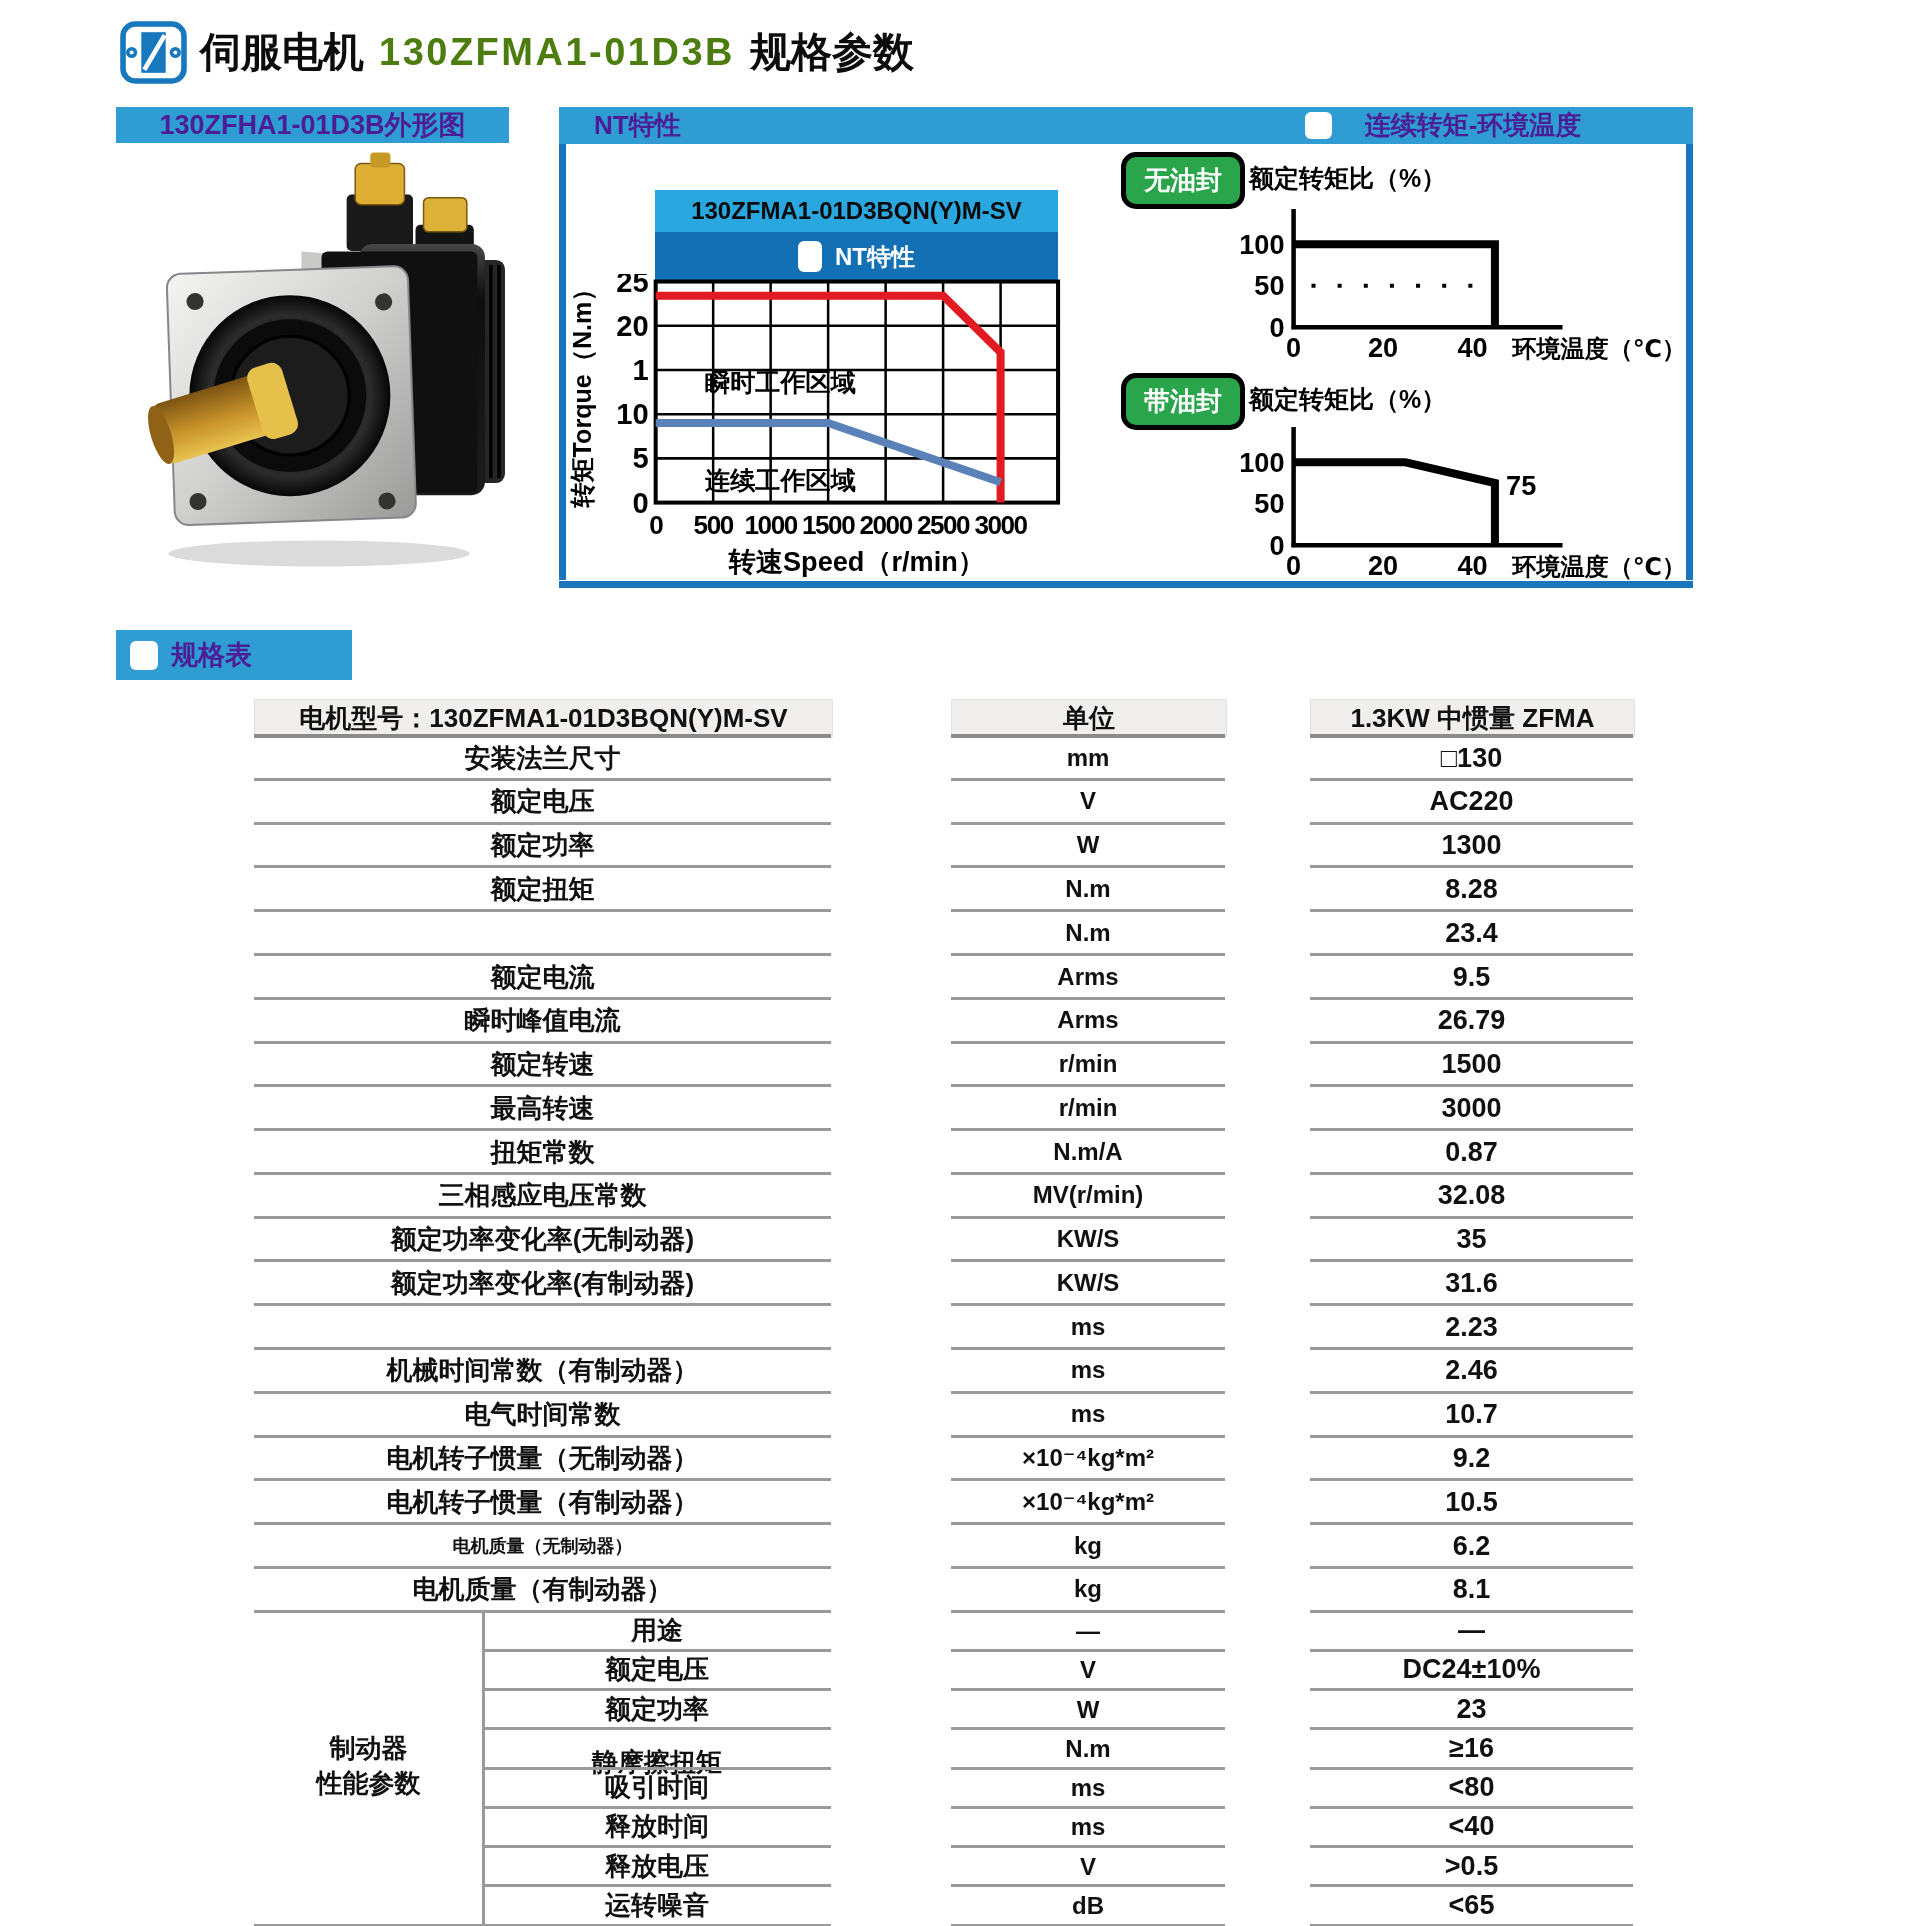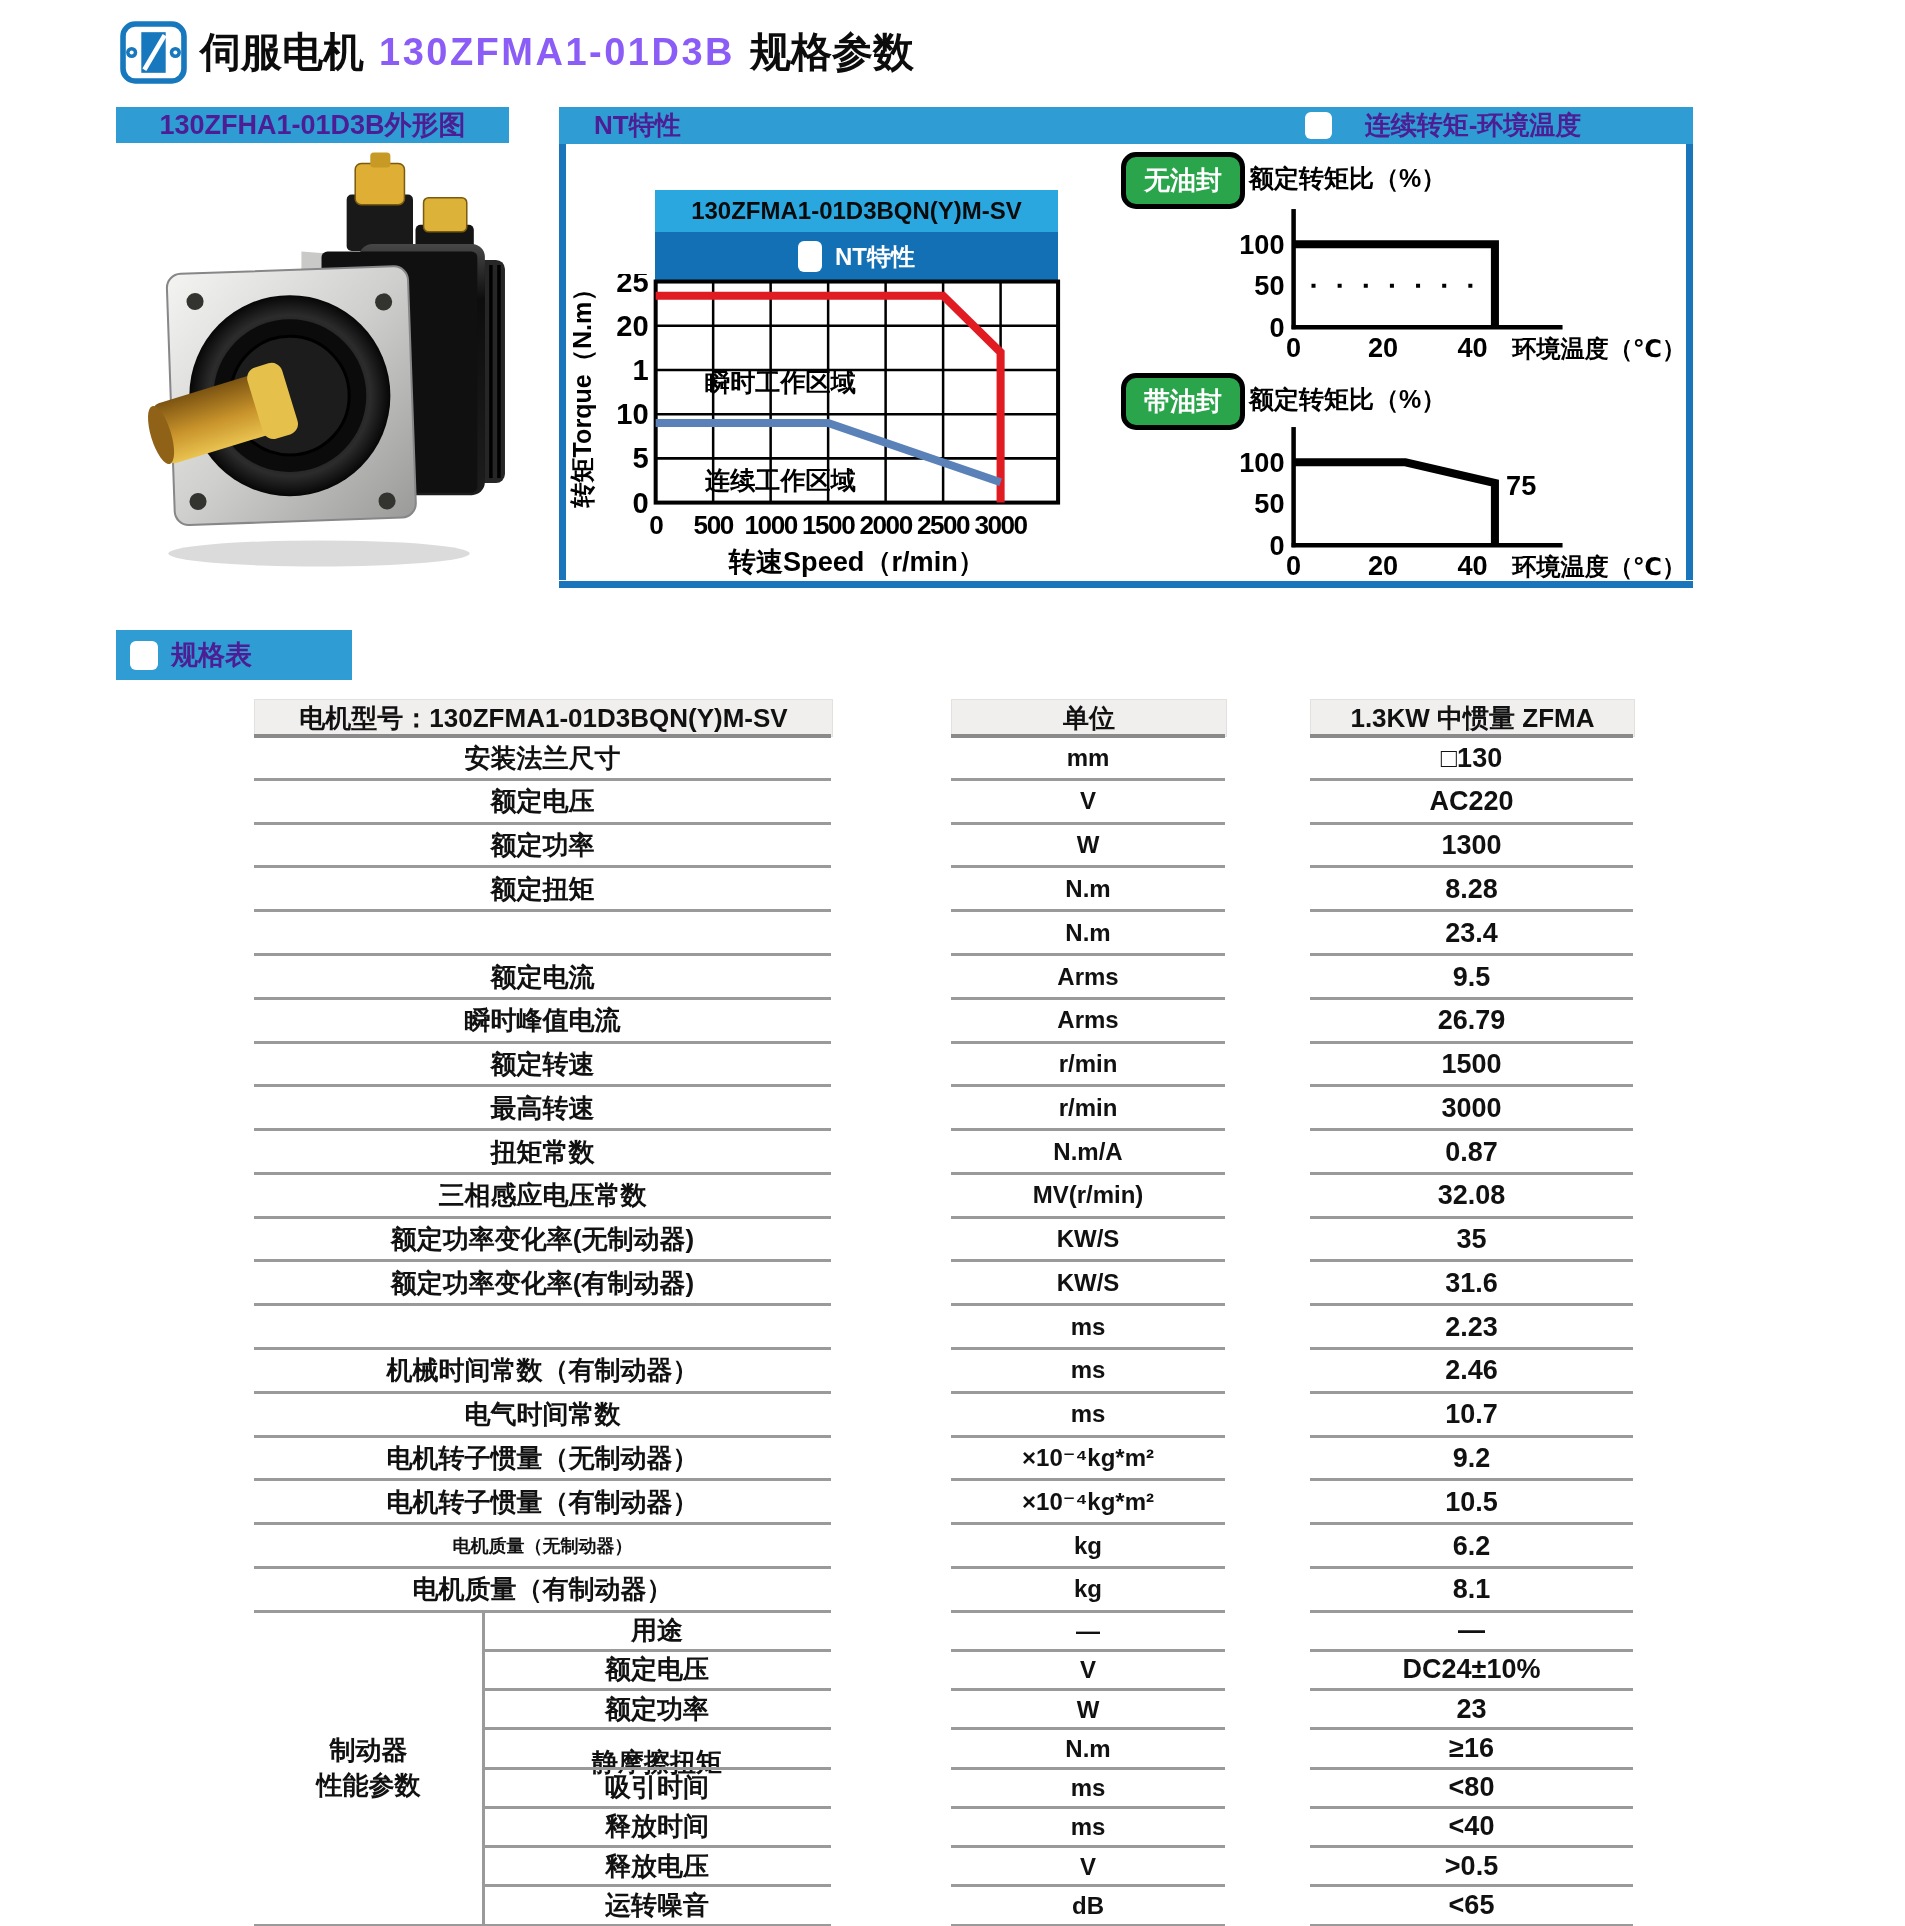"130ZFMA1-01D3B" #title-row .t2 { color: #8b5cf6 -> #4d7c0f }
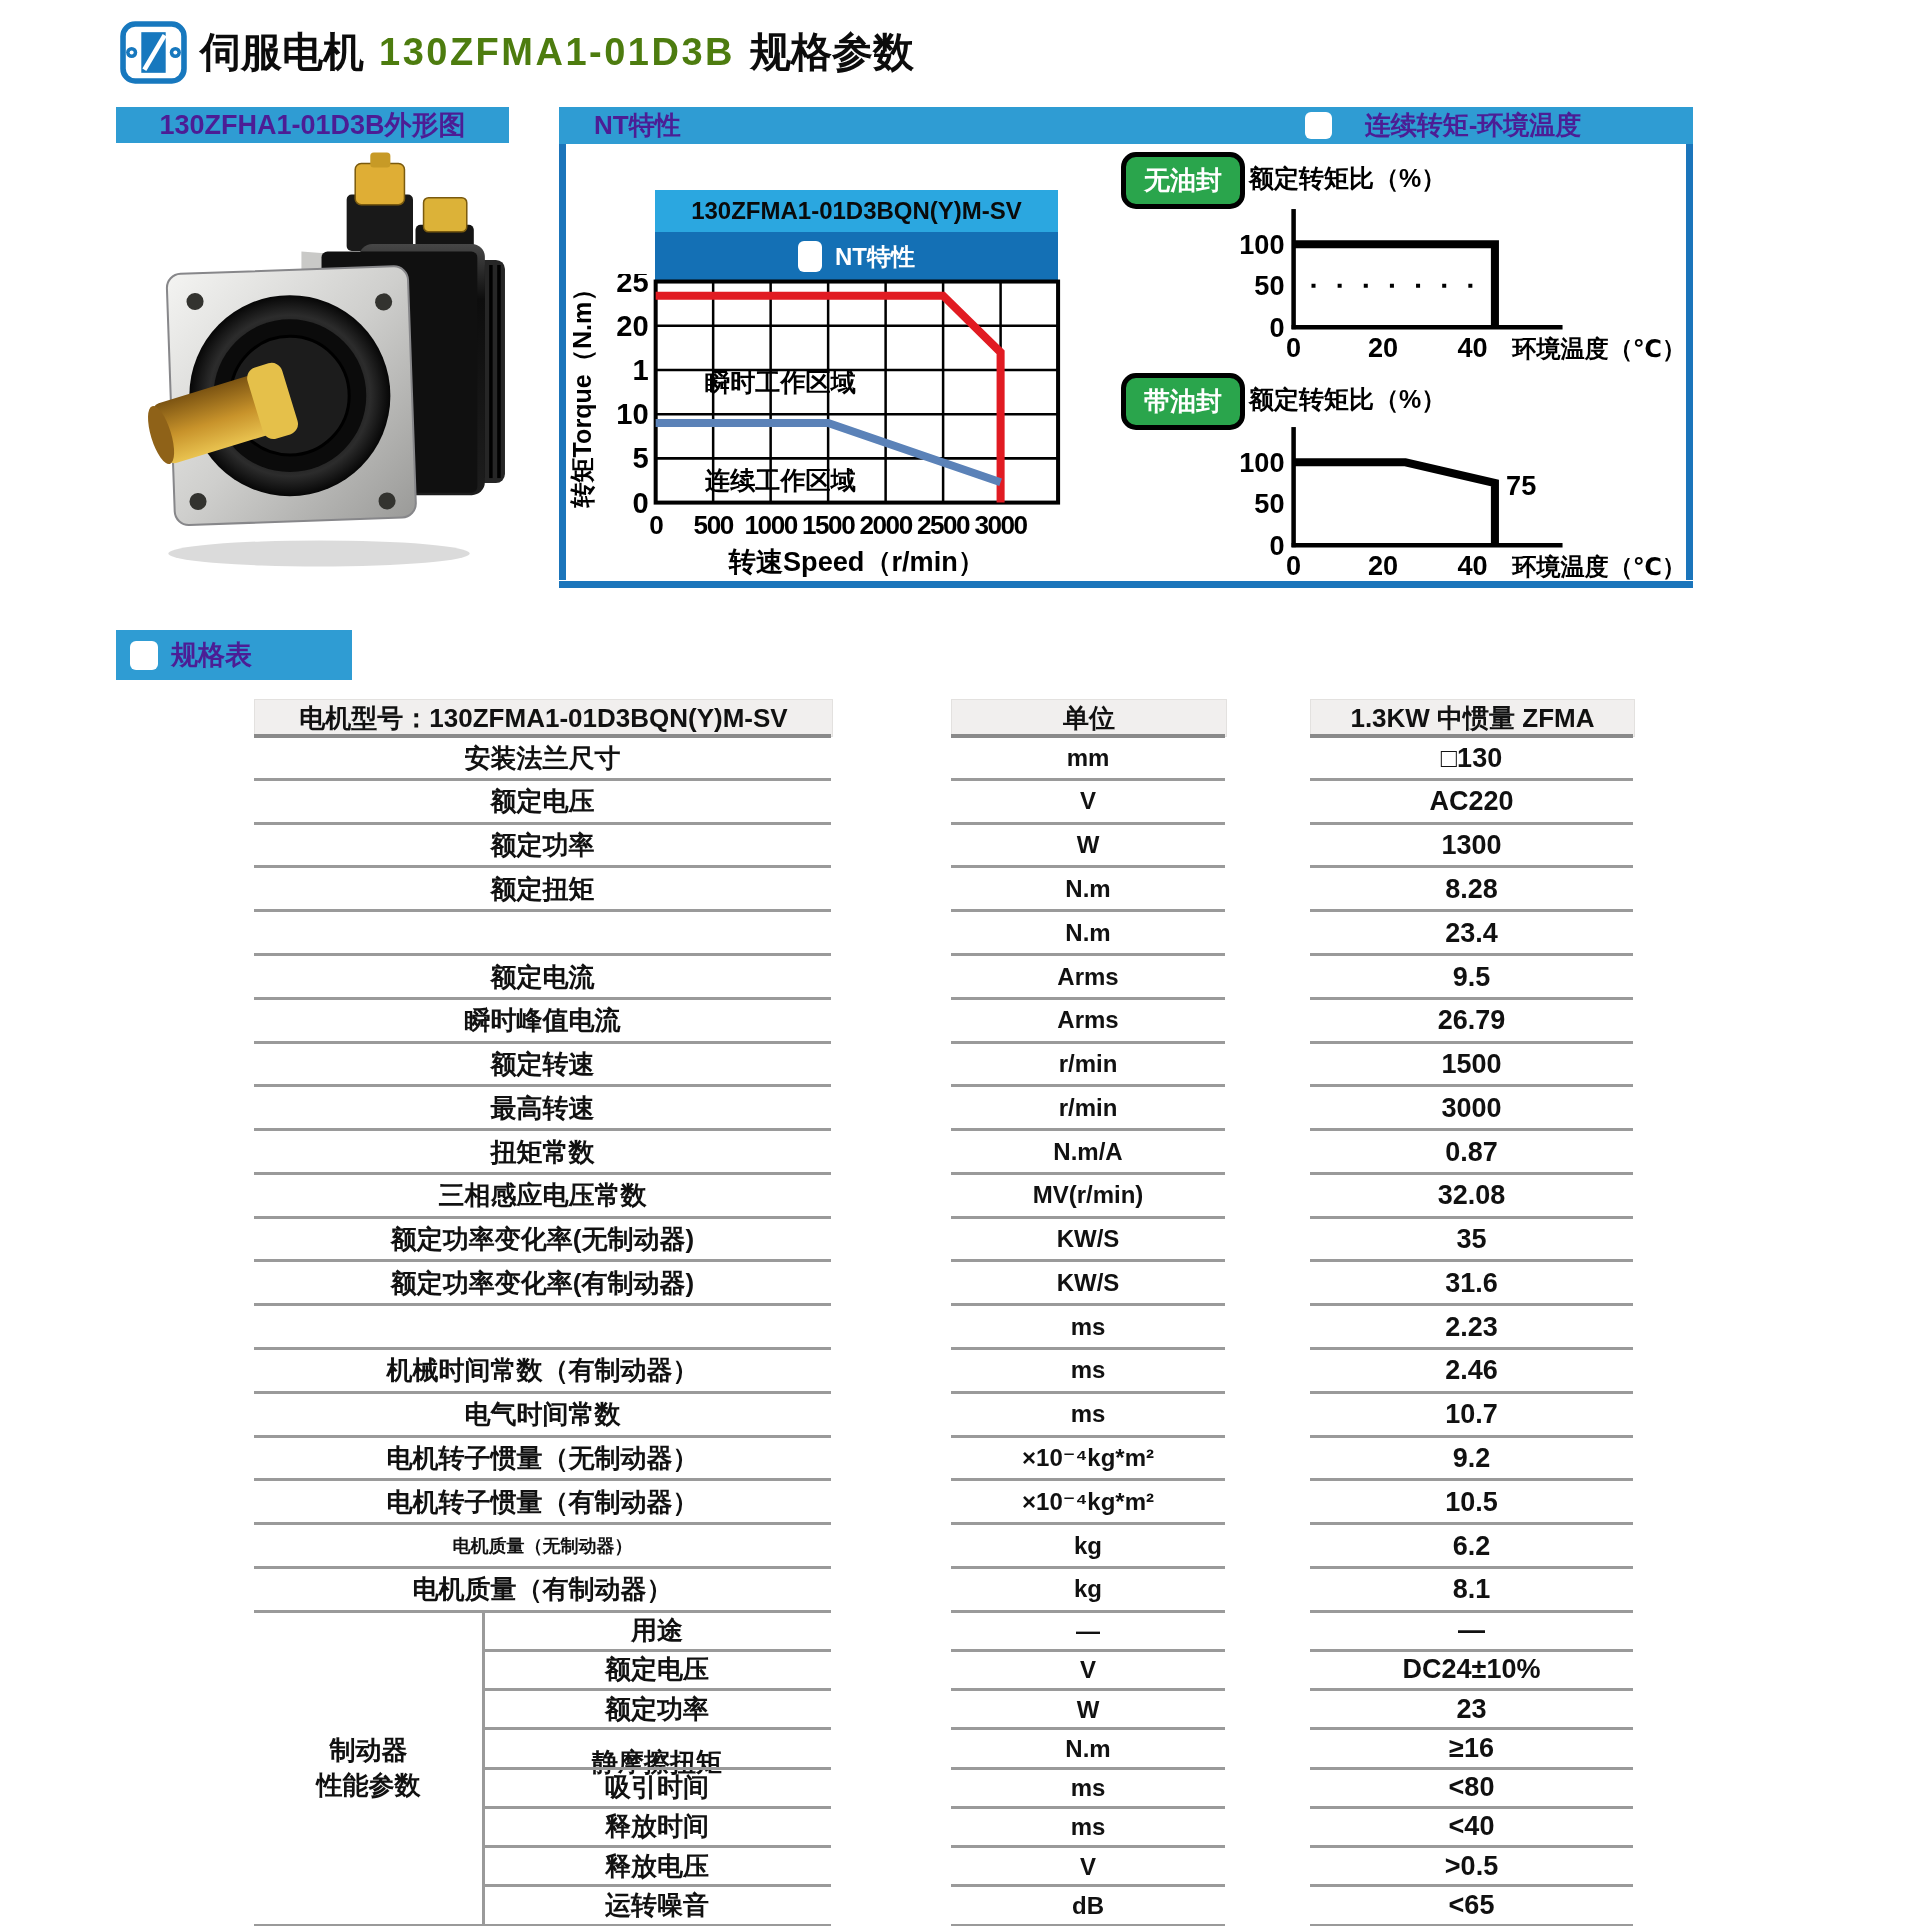"制动器" div.cell { font-family: none -> Liberation Mono, monospace }
